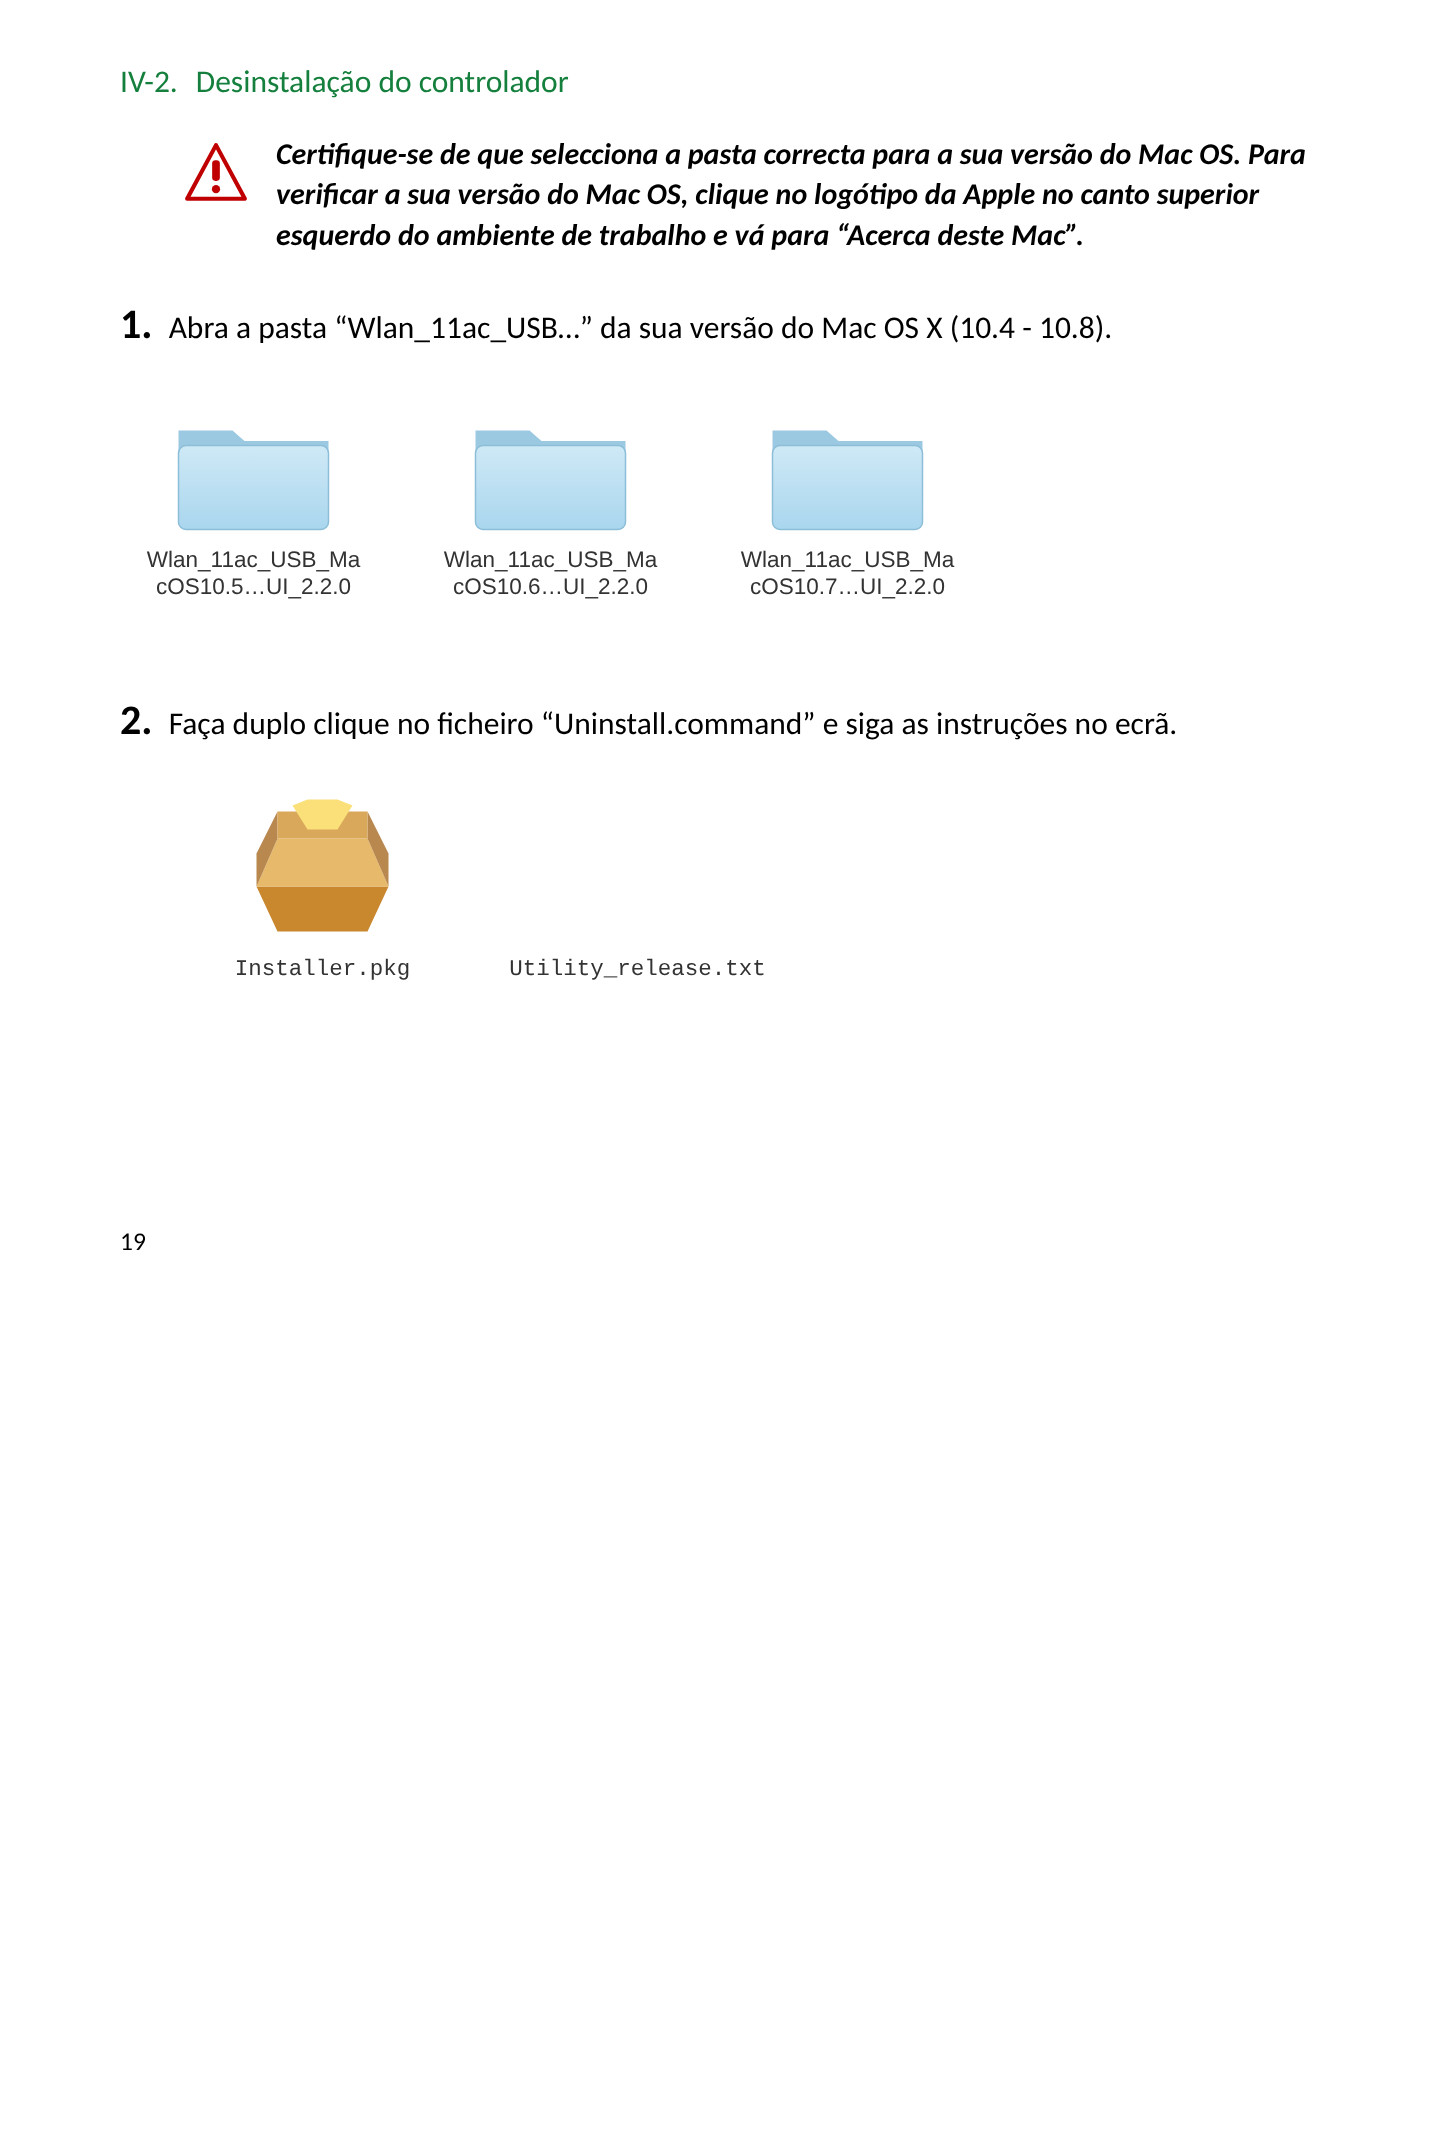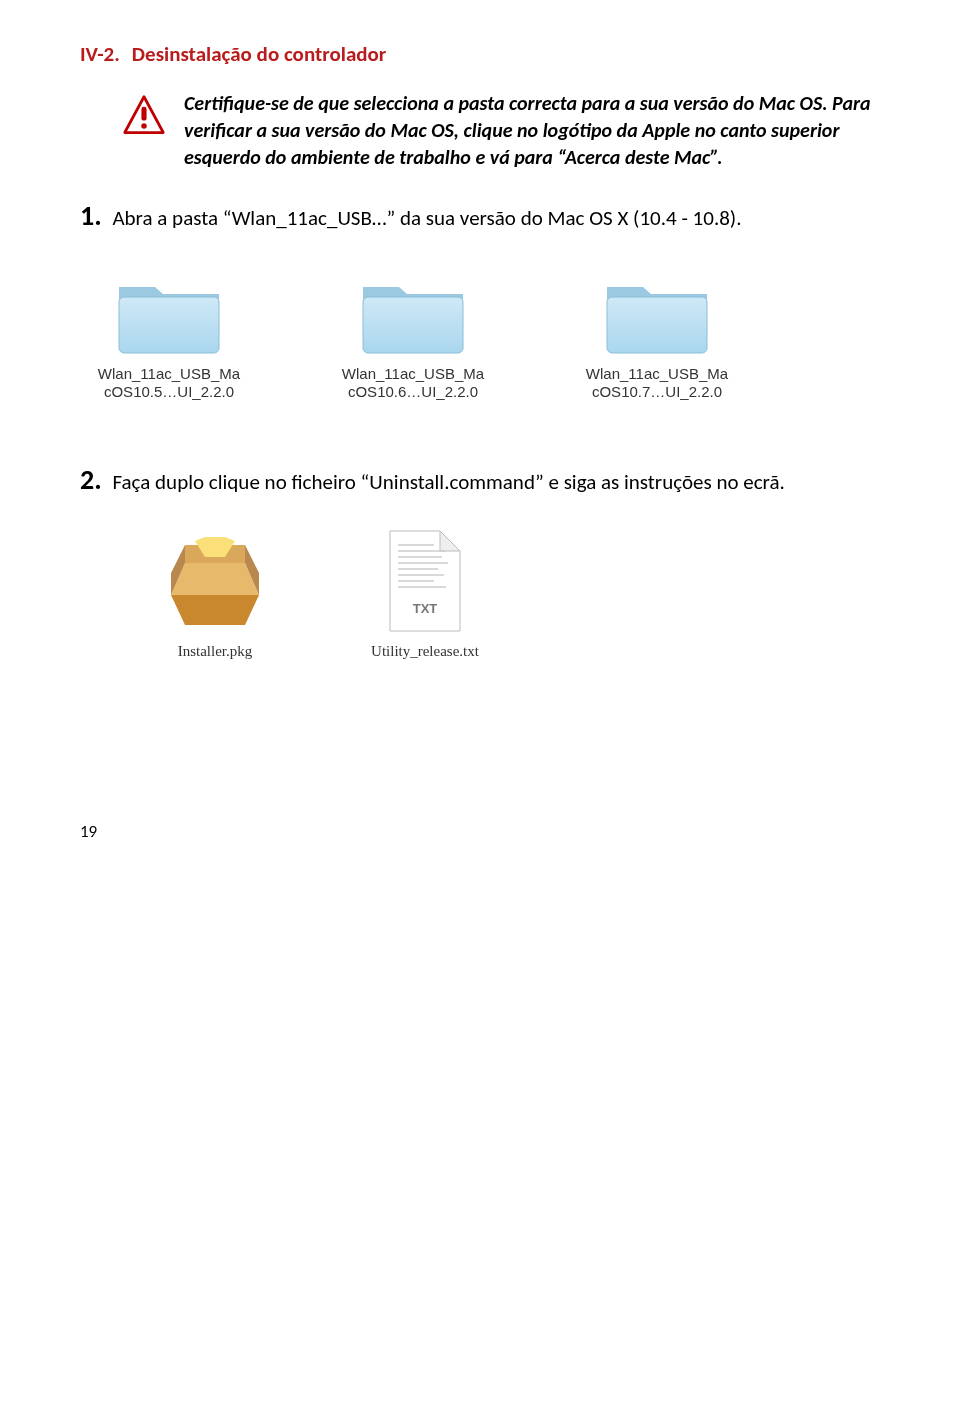"IV-2. Desinstalação do controlador" .section-heading { color: #b91c1c -> #15803d; font-weight: bold -> normal }
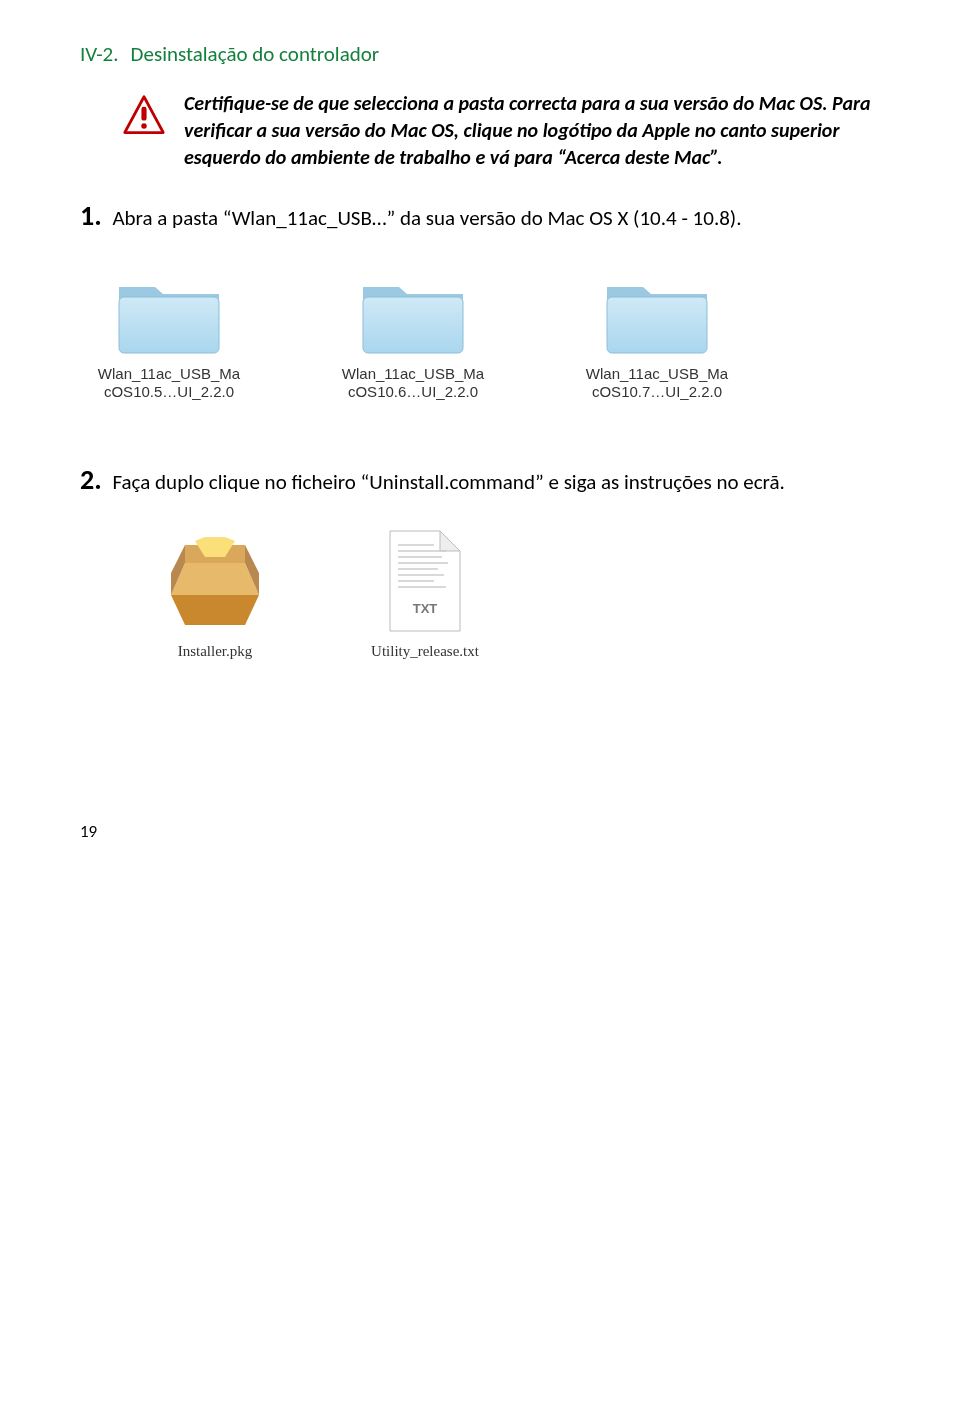"Wlan_11ac_USB_Ma" .folder-row { gap: 94px -> 48px }
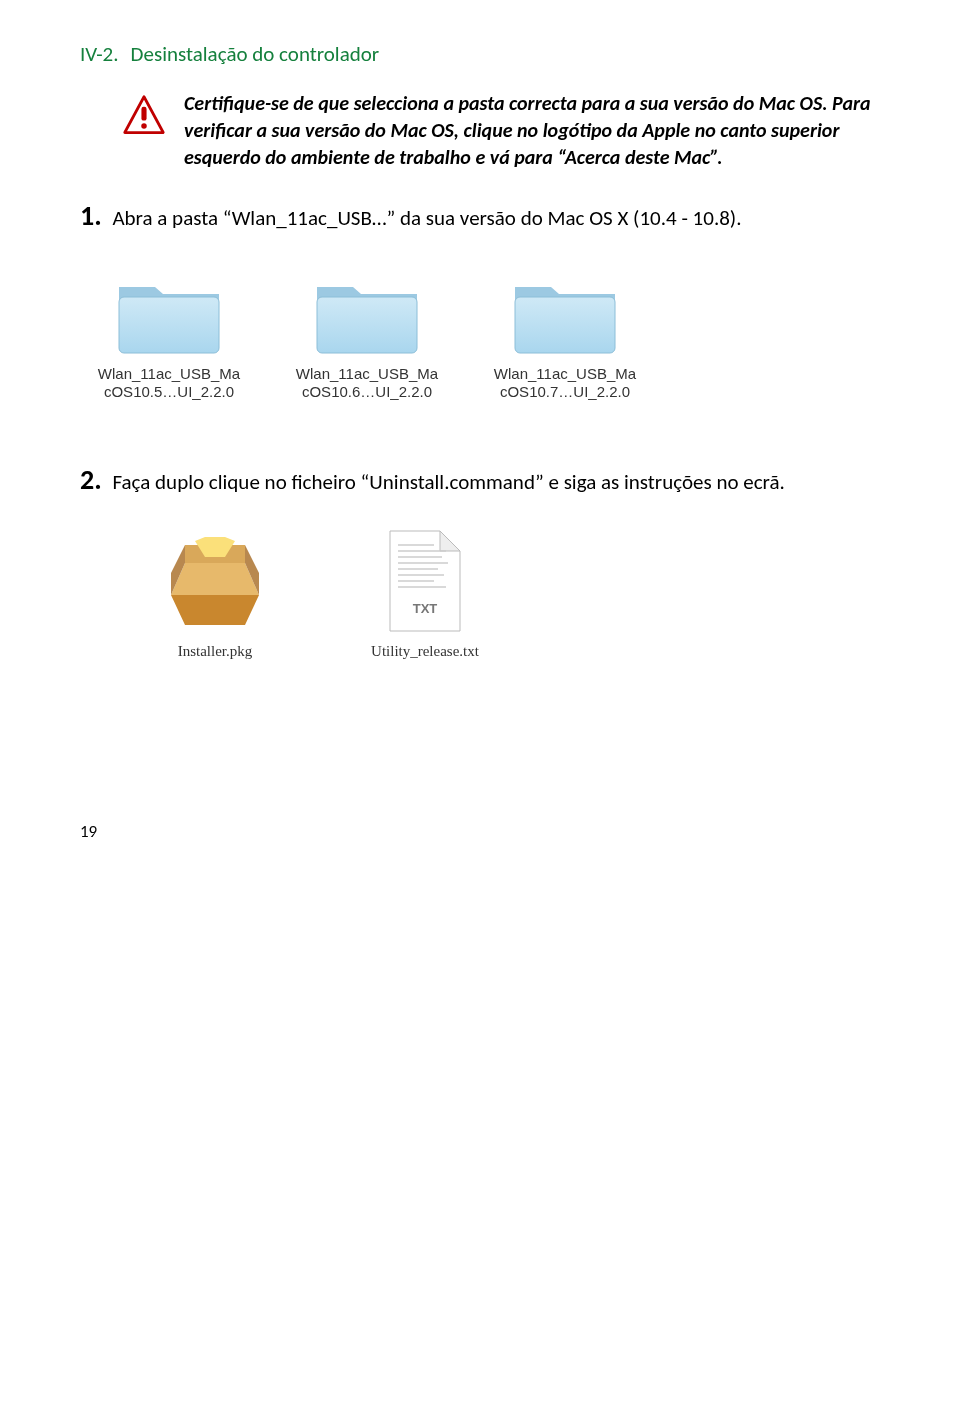"TXT" div.doc-icon { html: <div> <svg> <path></path> <path></path> <g> <line></line> <line></line> <line></line> <line></line> <line></line> <line></line> <line></line> <line></line> </g> <text>TXT</text> </svg> </div> -> none }
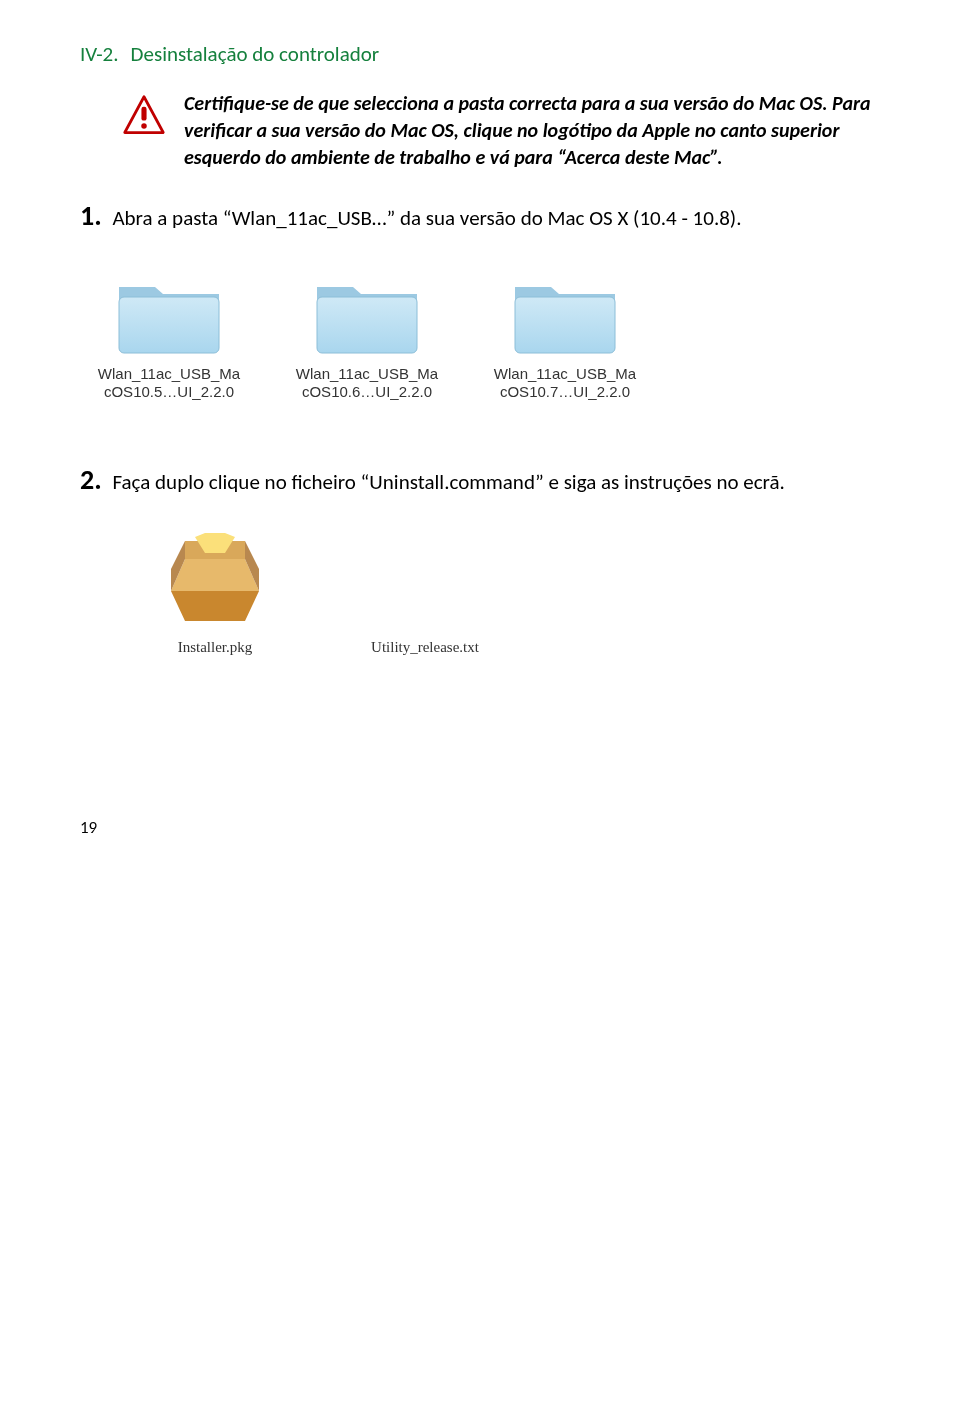"Installer.pkg" .file-label { font-family: Liberation Serif, serif -> Liberation Mono, monospace }
